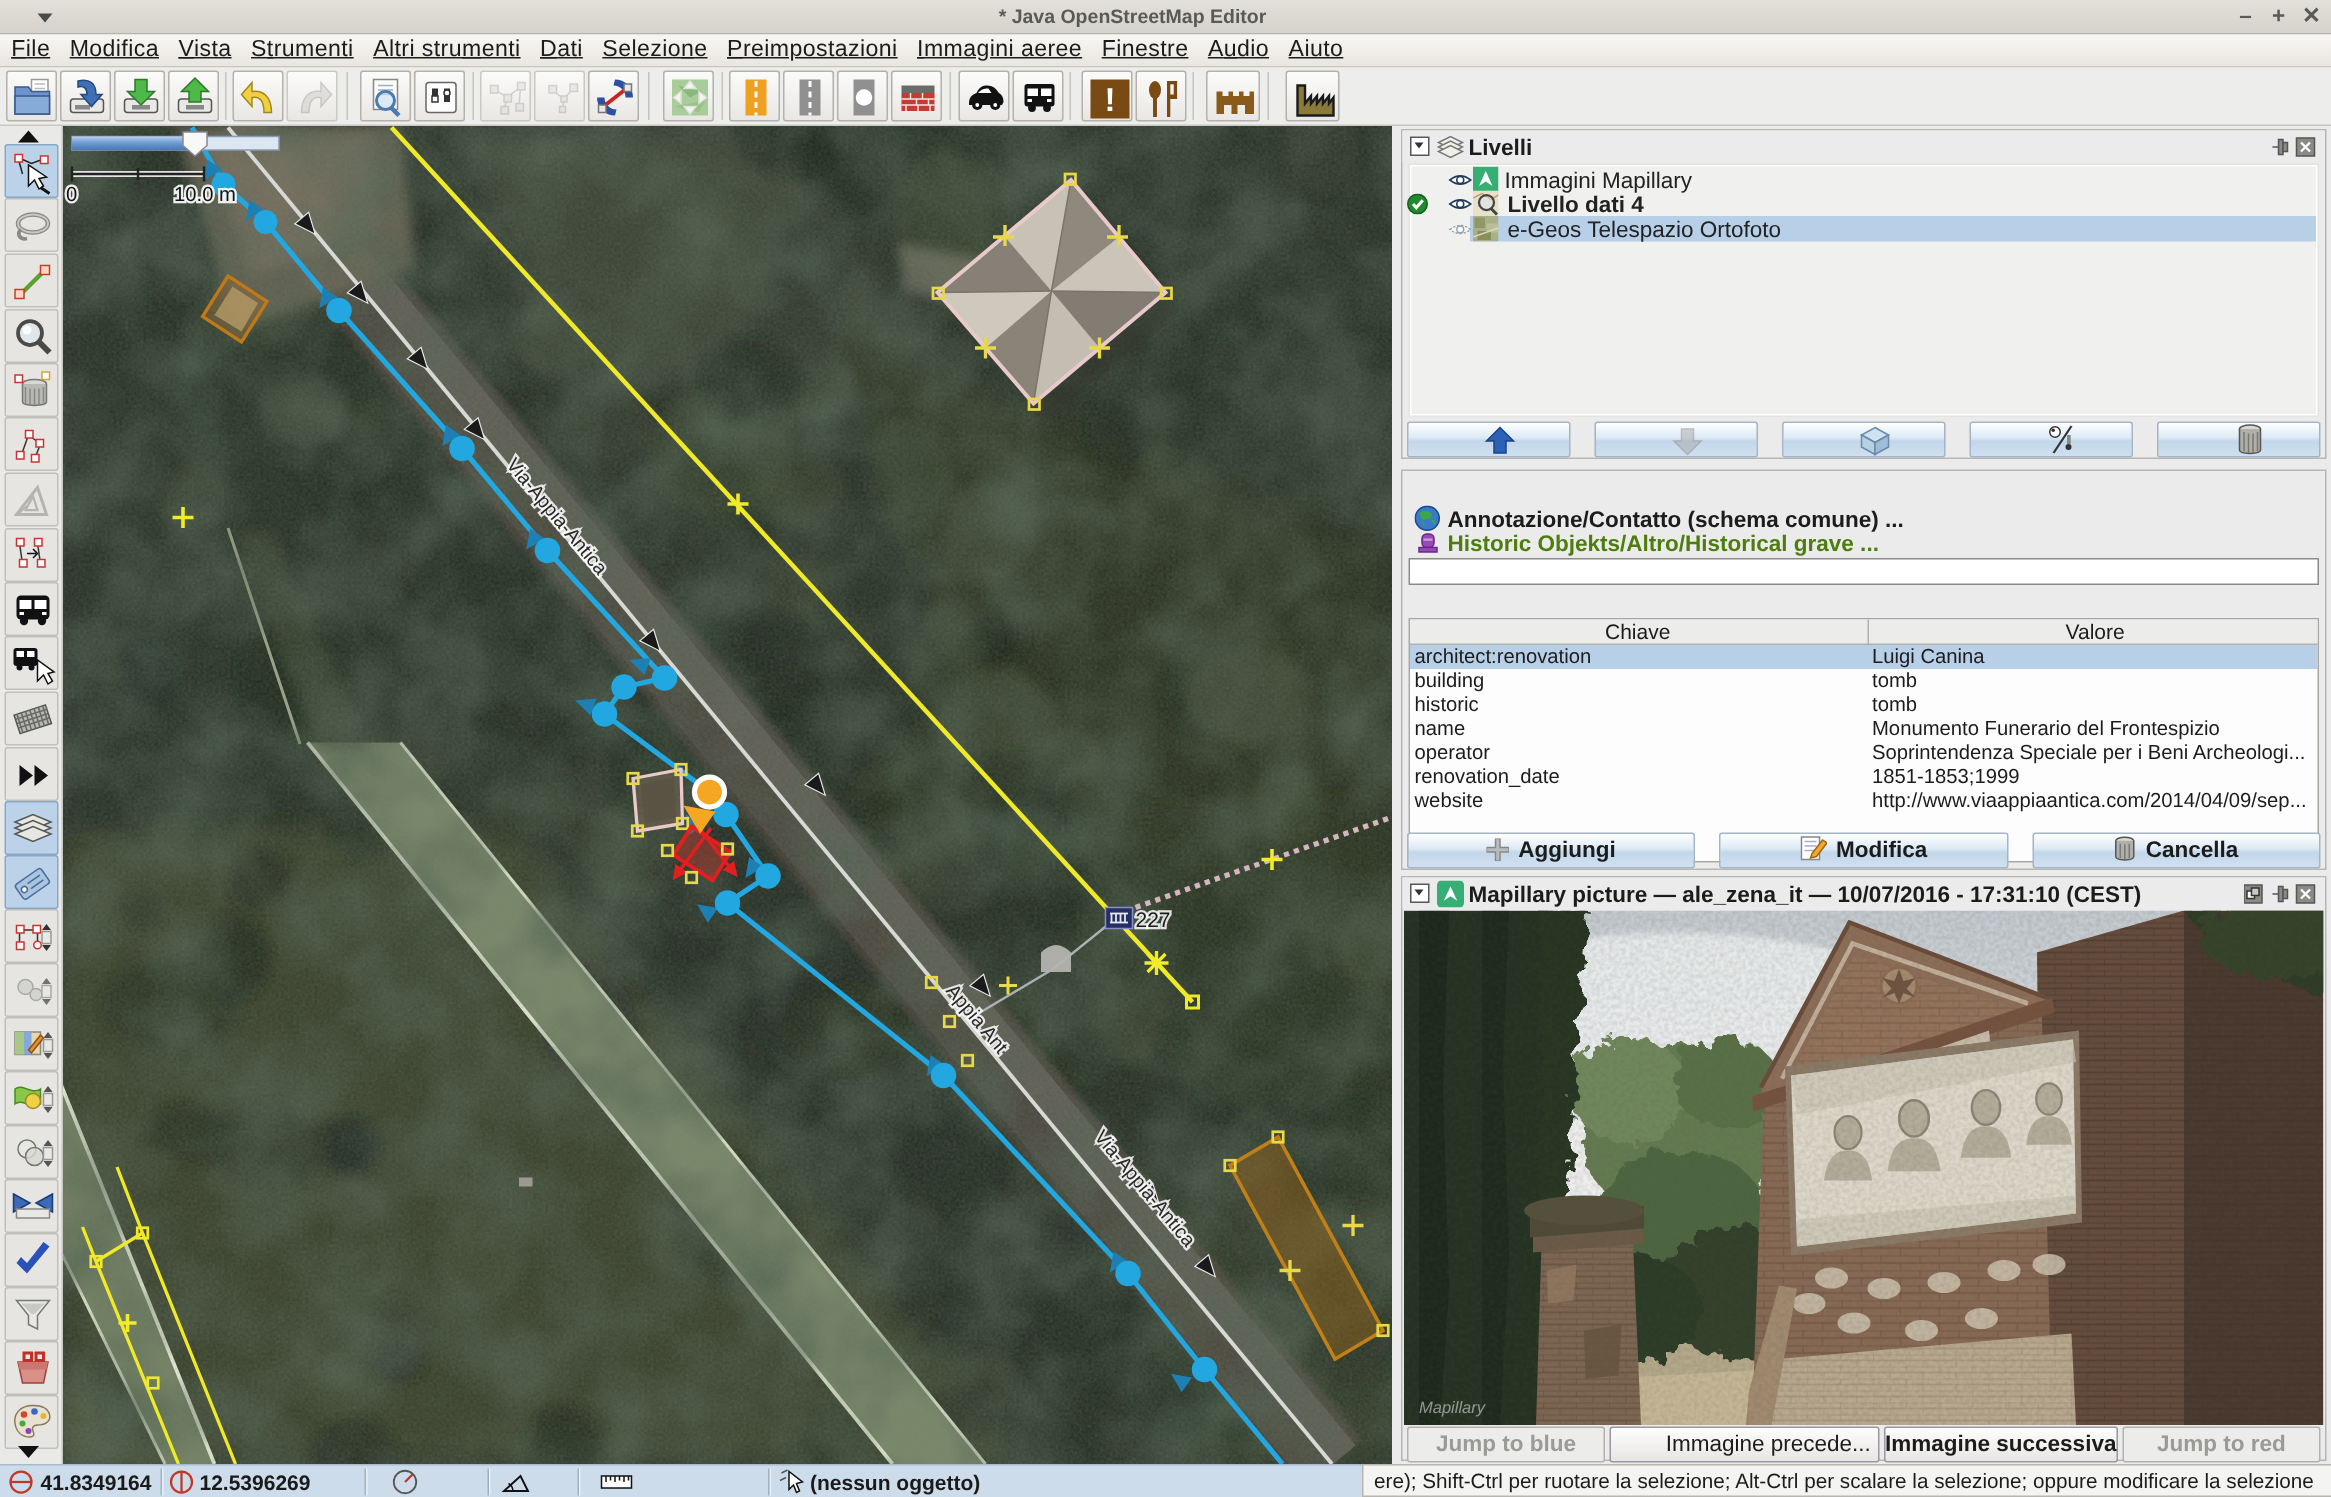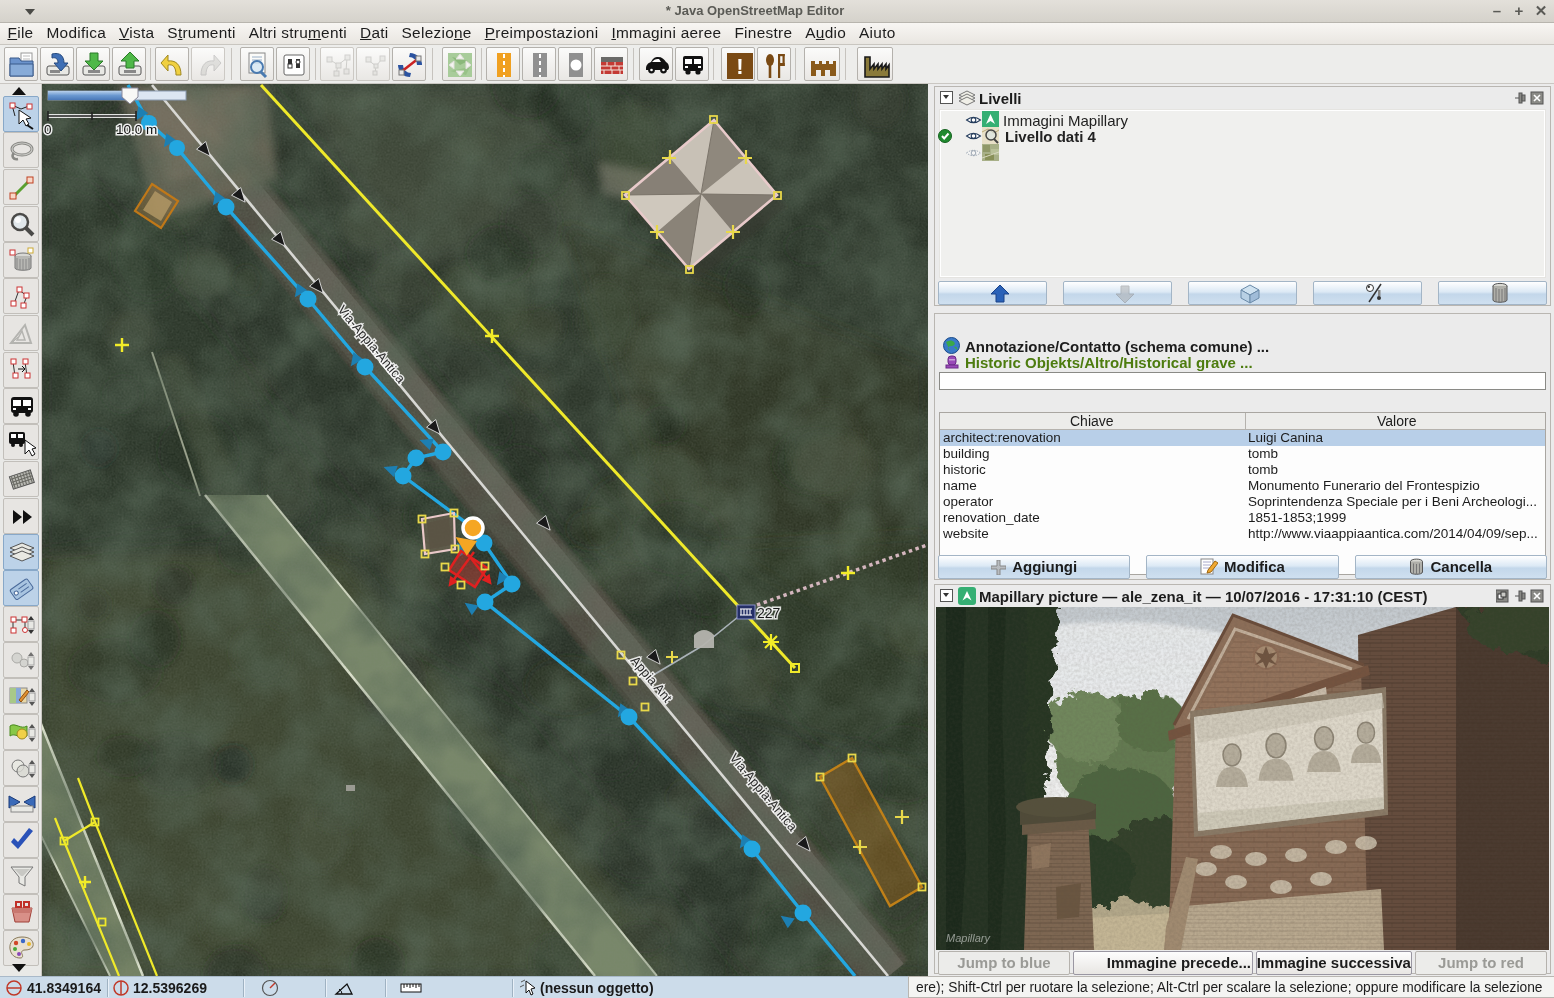"File" #menubar span.m { text-decoration: none -> underline }
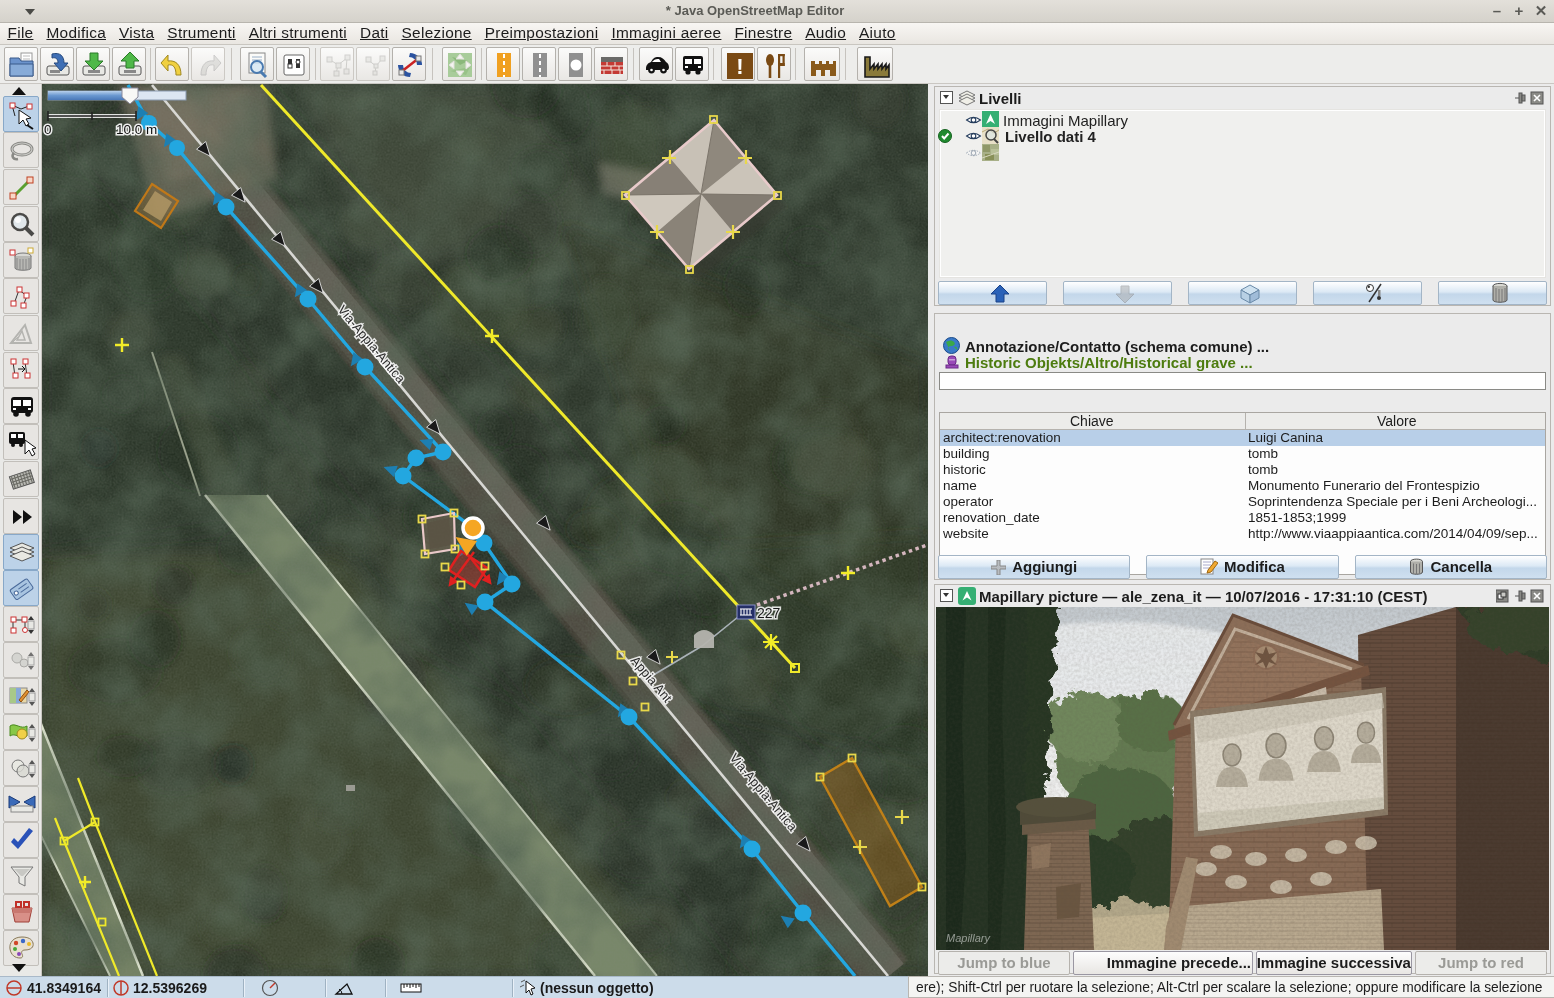"e-Geos Telespazio Ortofoto" div { html: none -> <div> <span>e-Geos Telespazio Ortofoto</span> </div> }
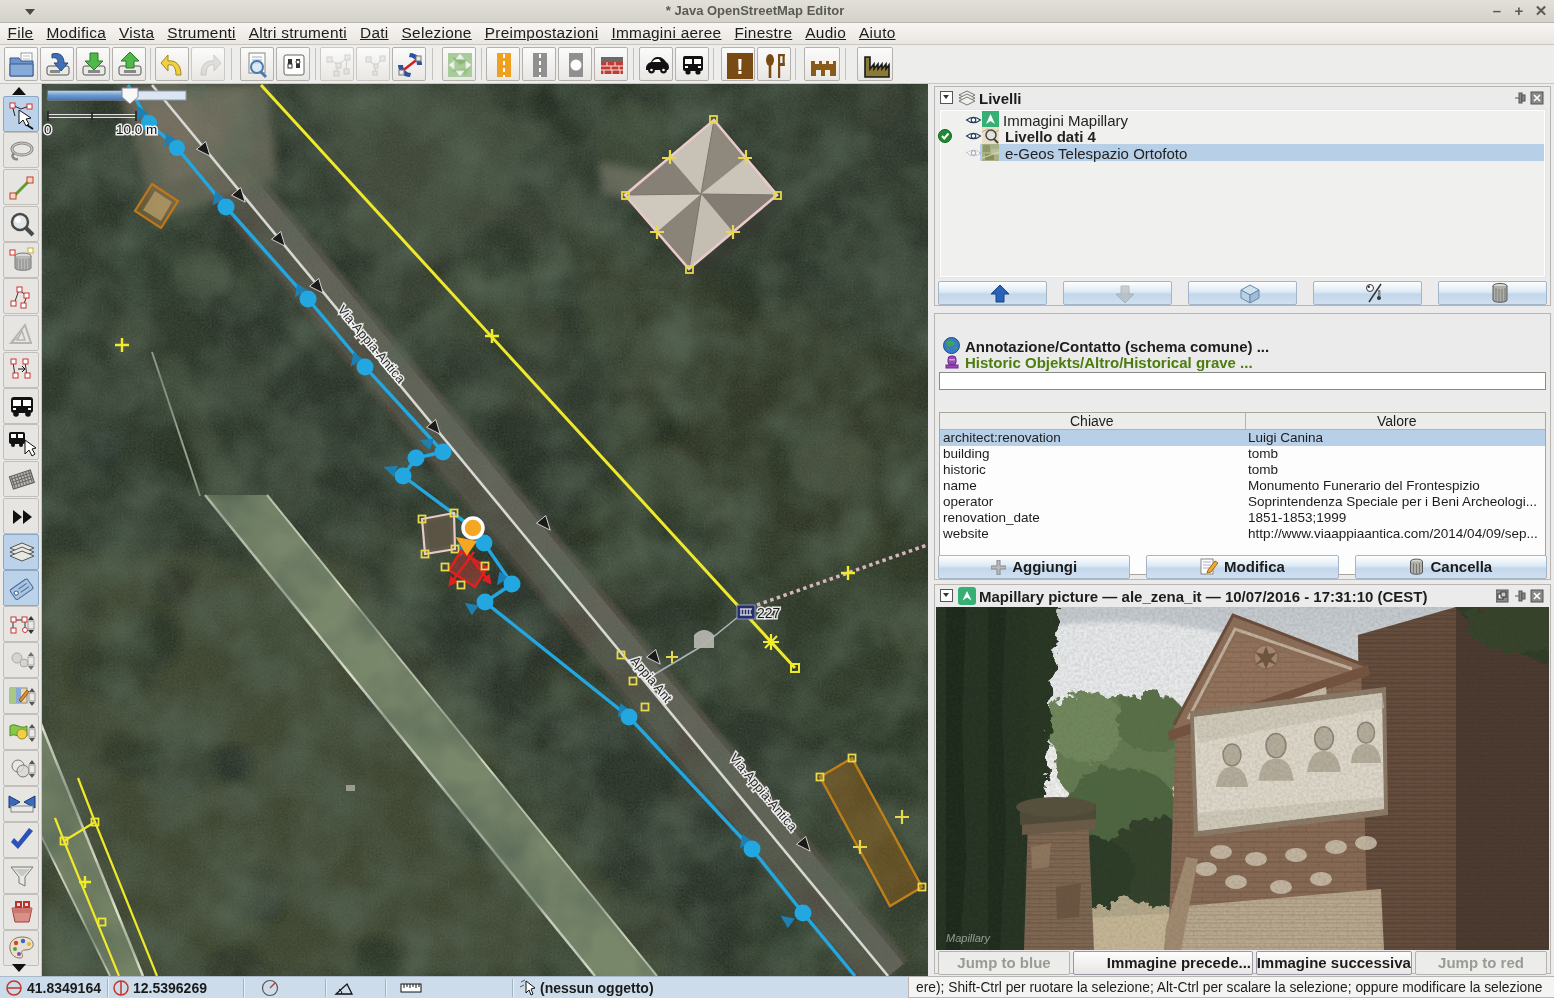"Immagine precede..." div.pbtn { font-weight: bold -> normal }
